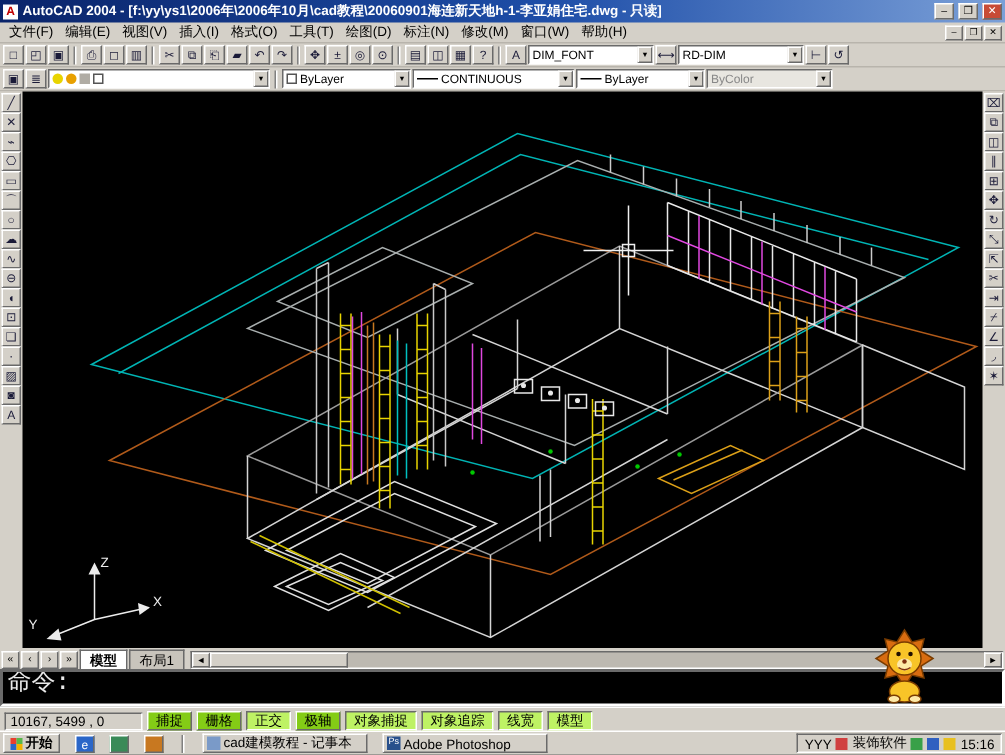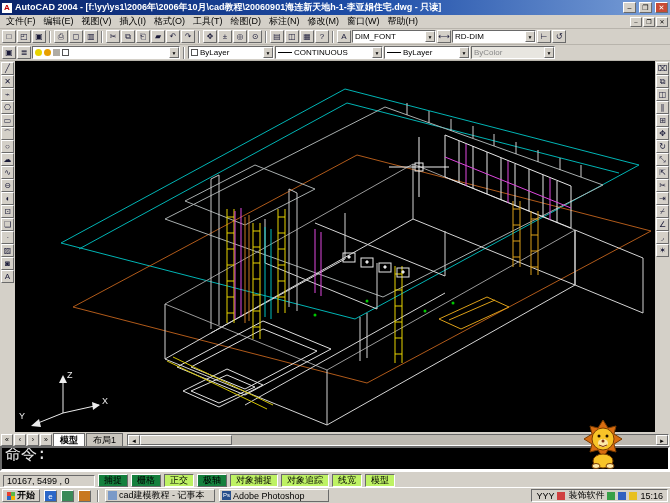"捕捉" .toggle { background: #15803d -> #84cc16 }
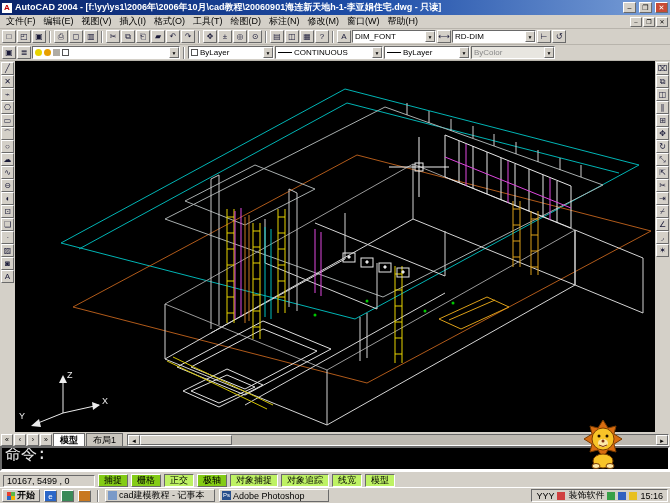"开始" .taskbar { gap: 4px -> 10px }
